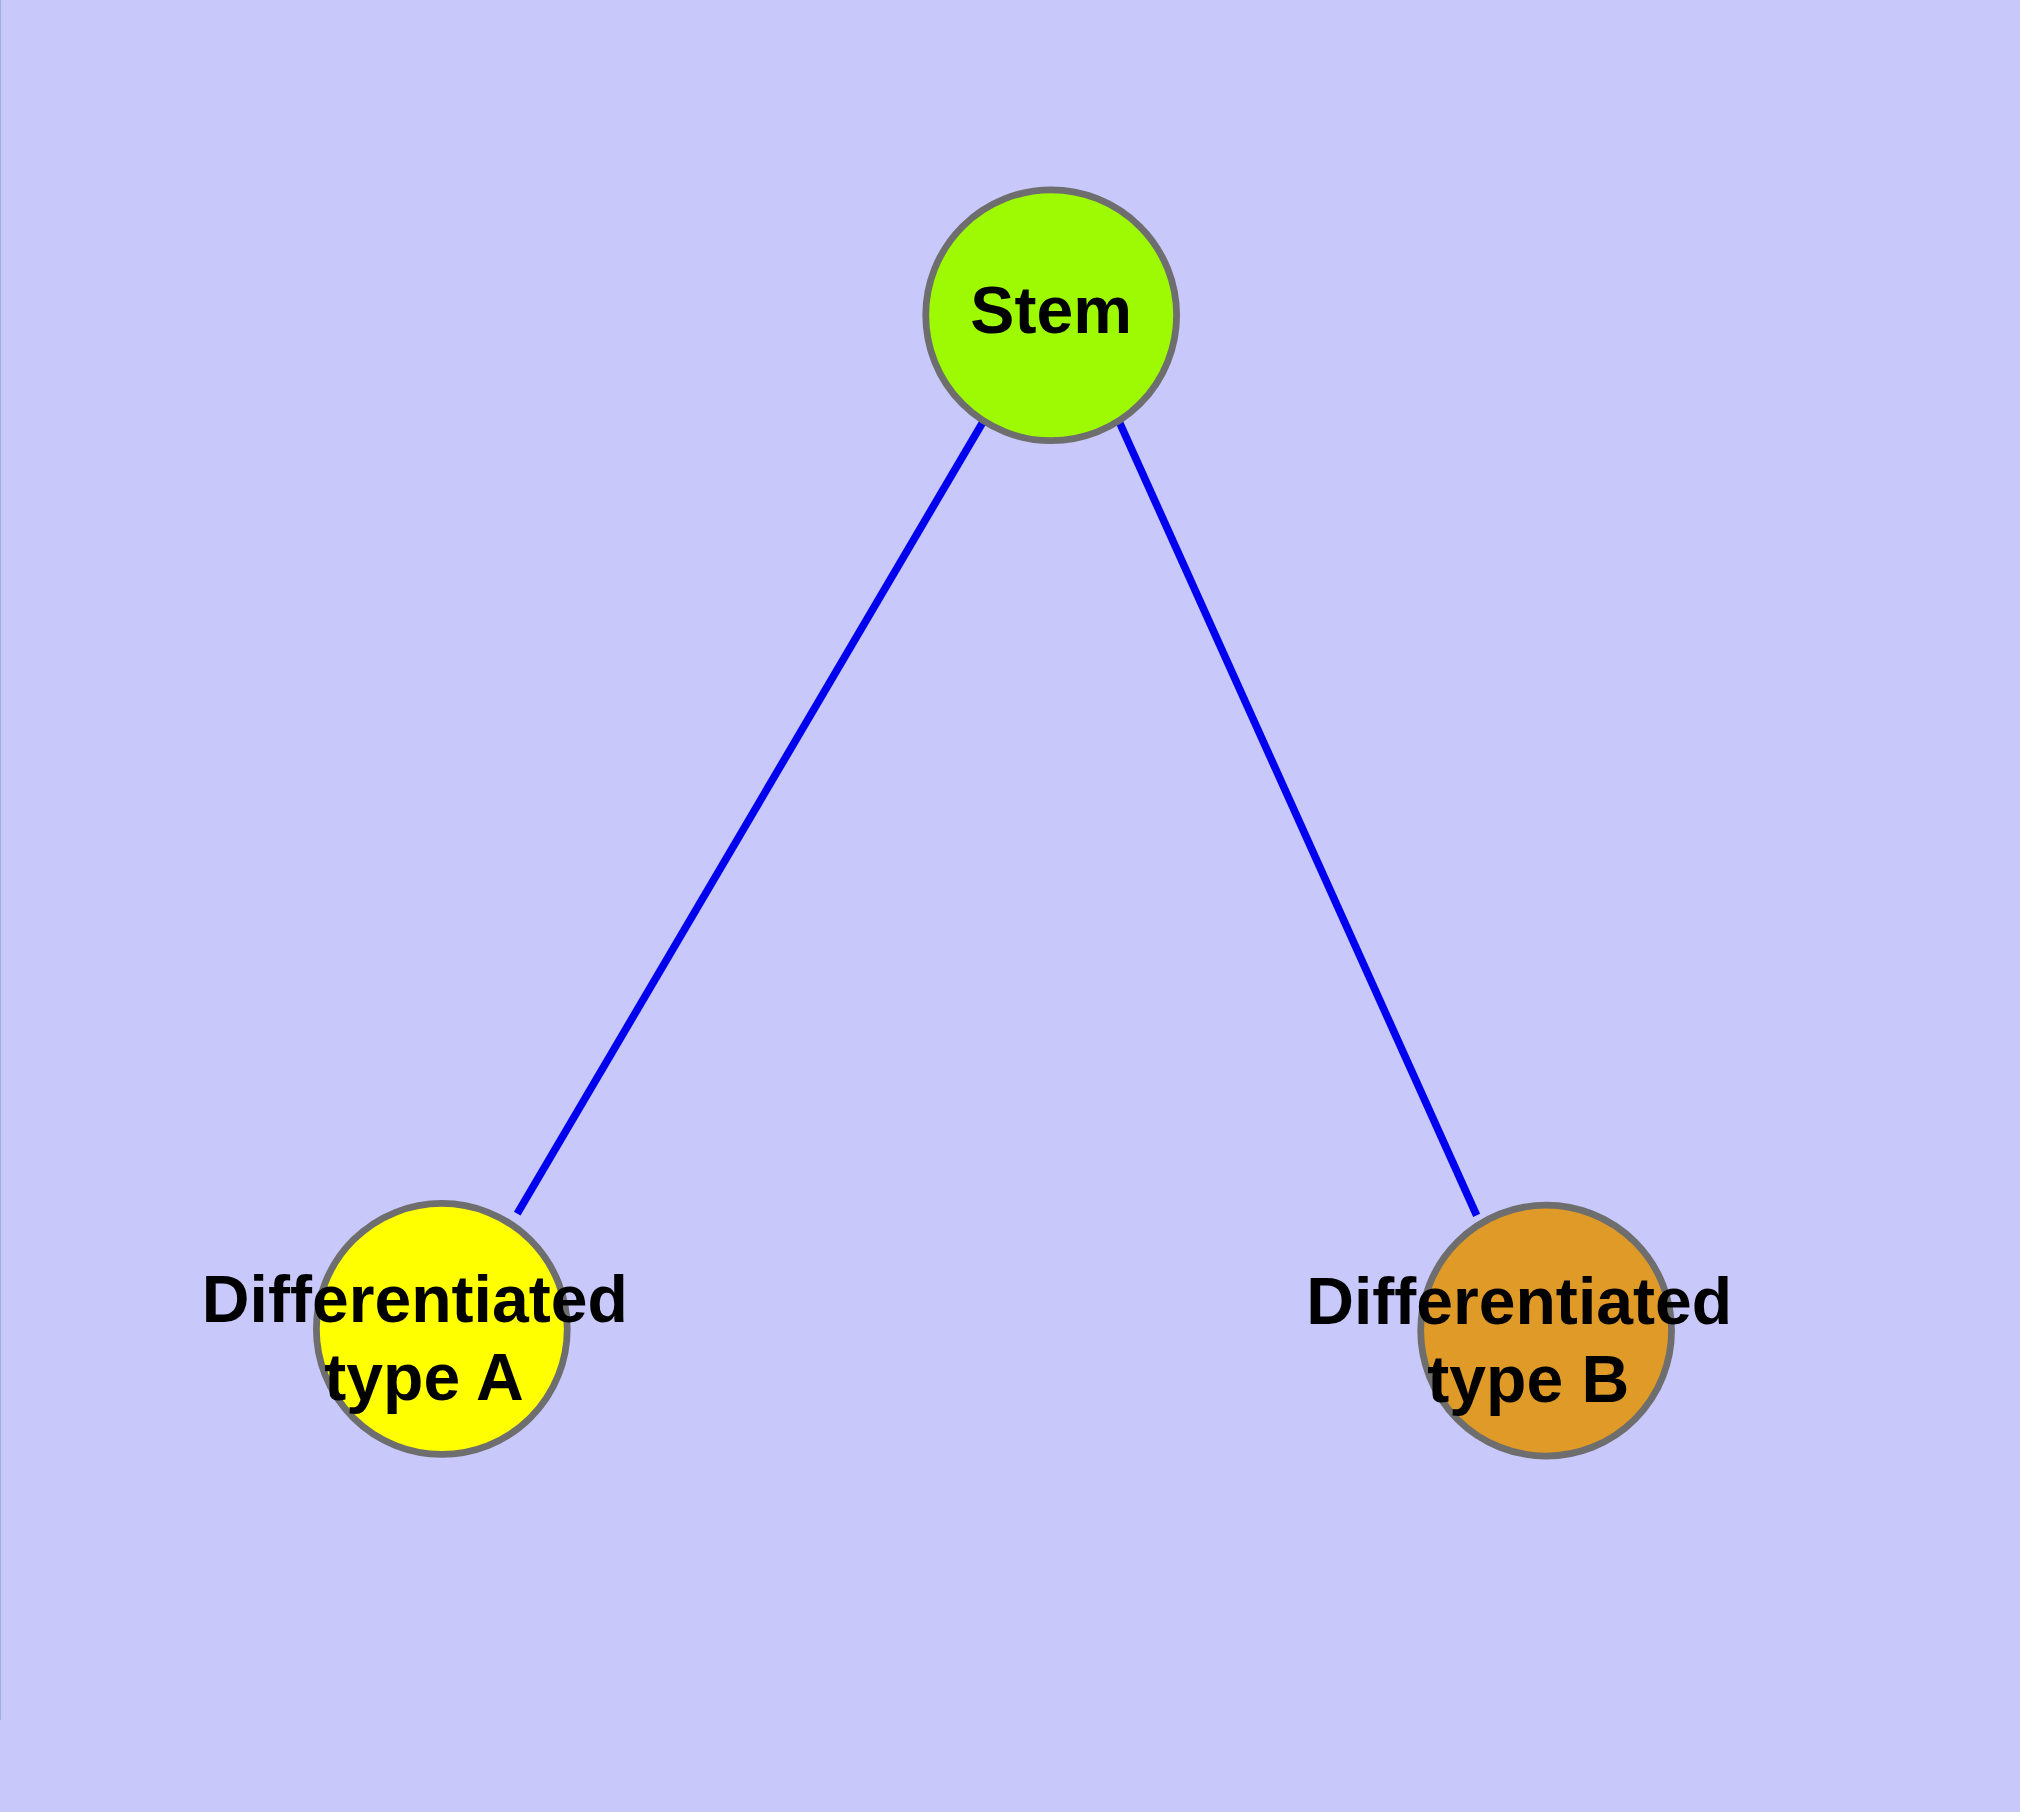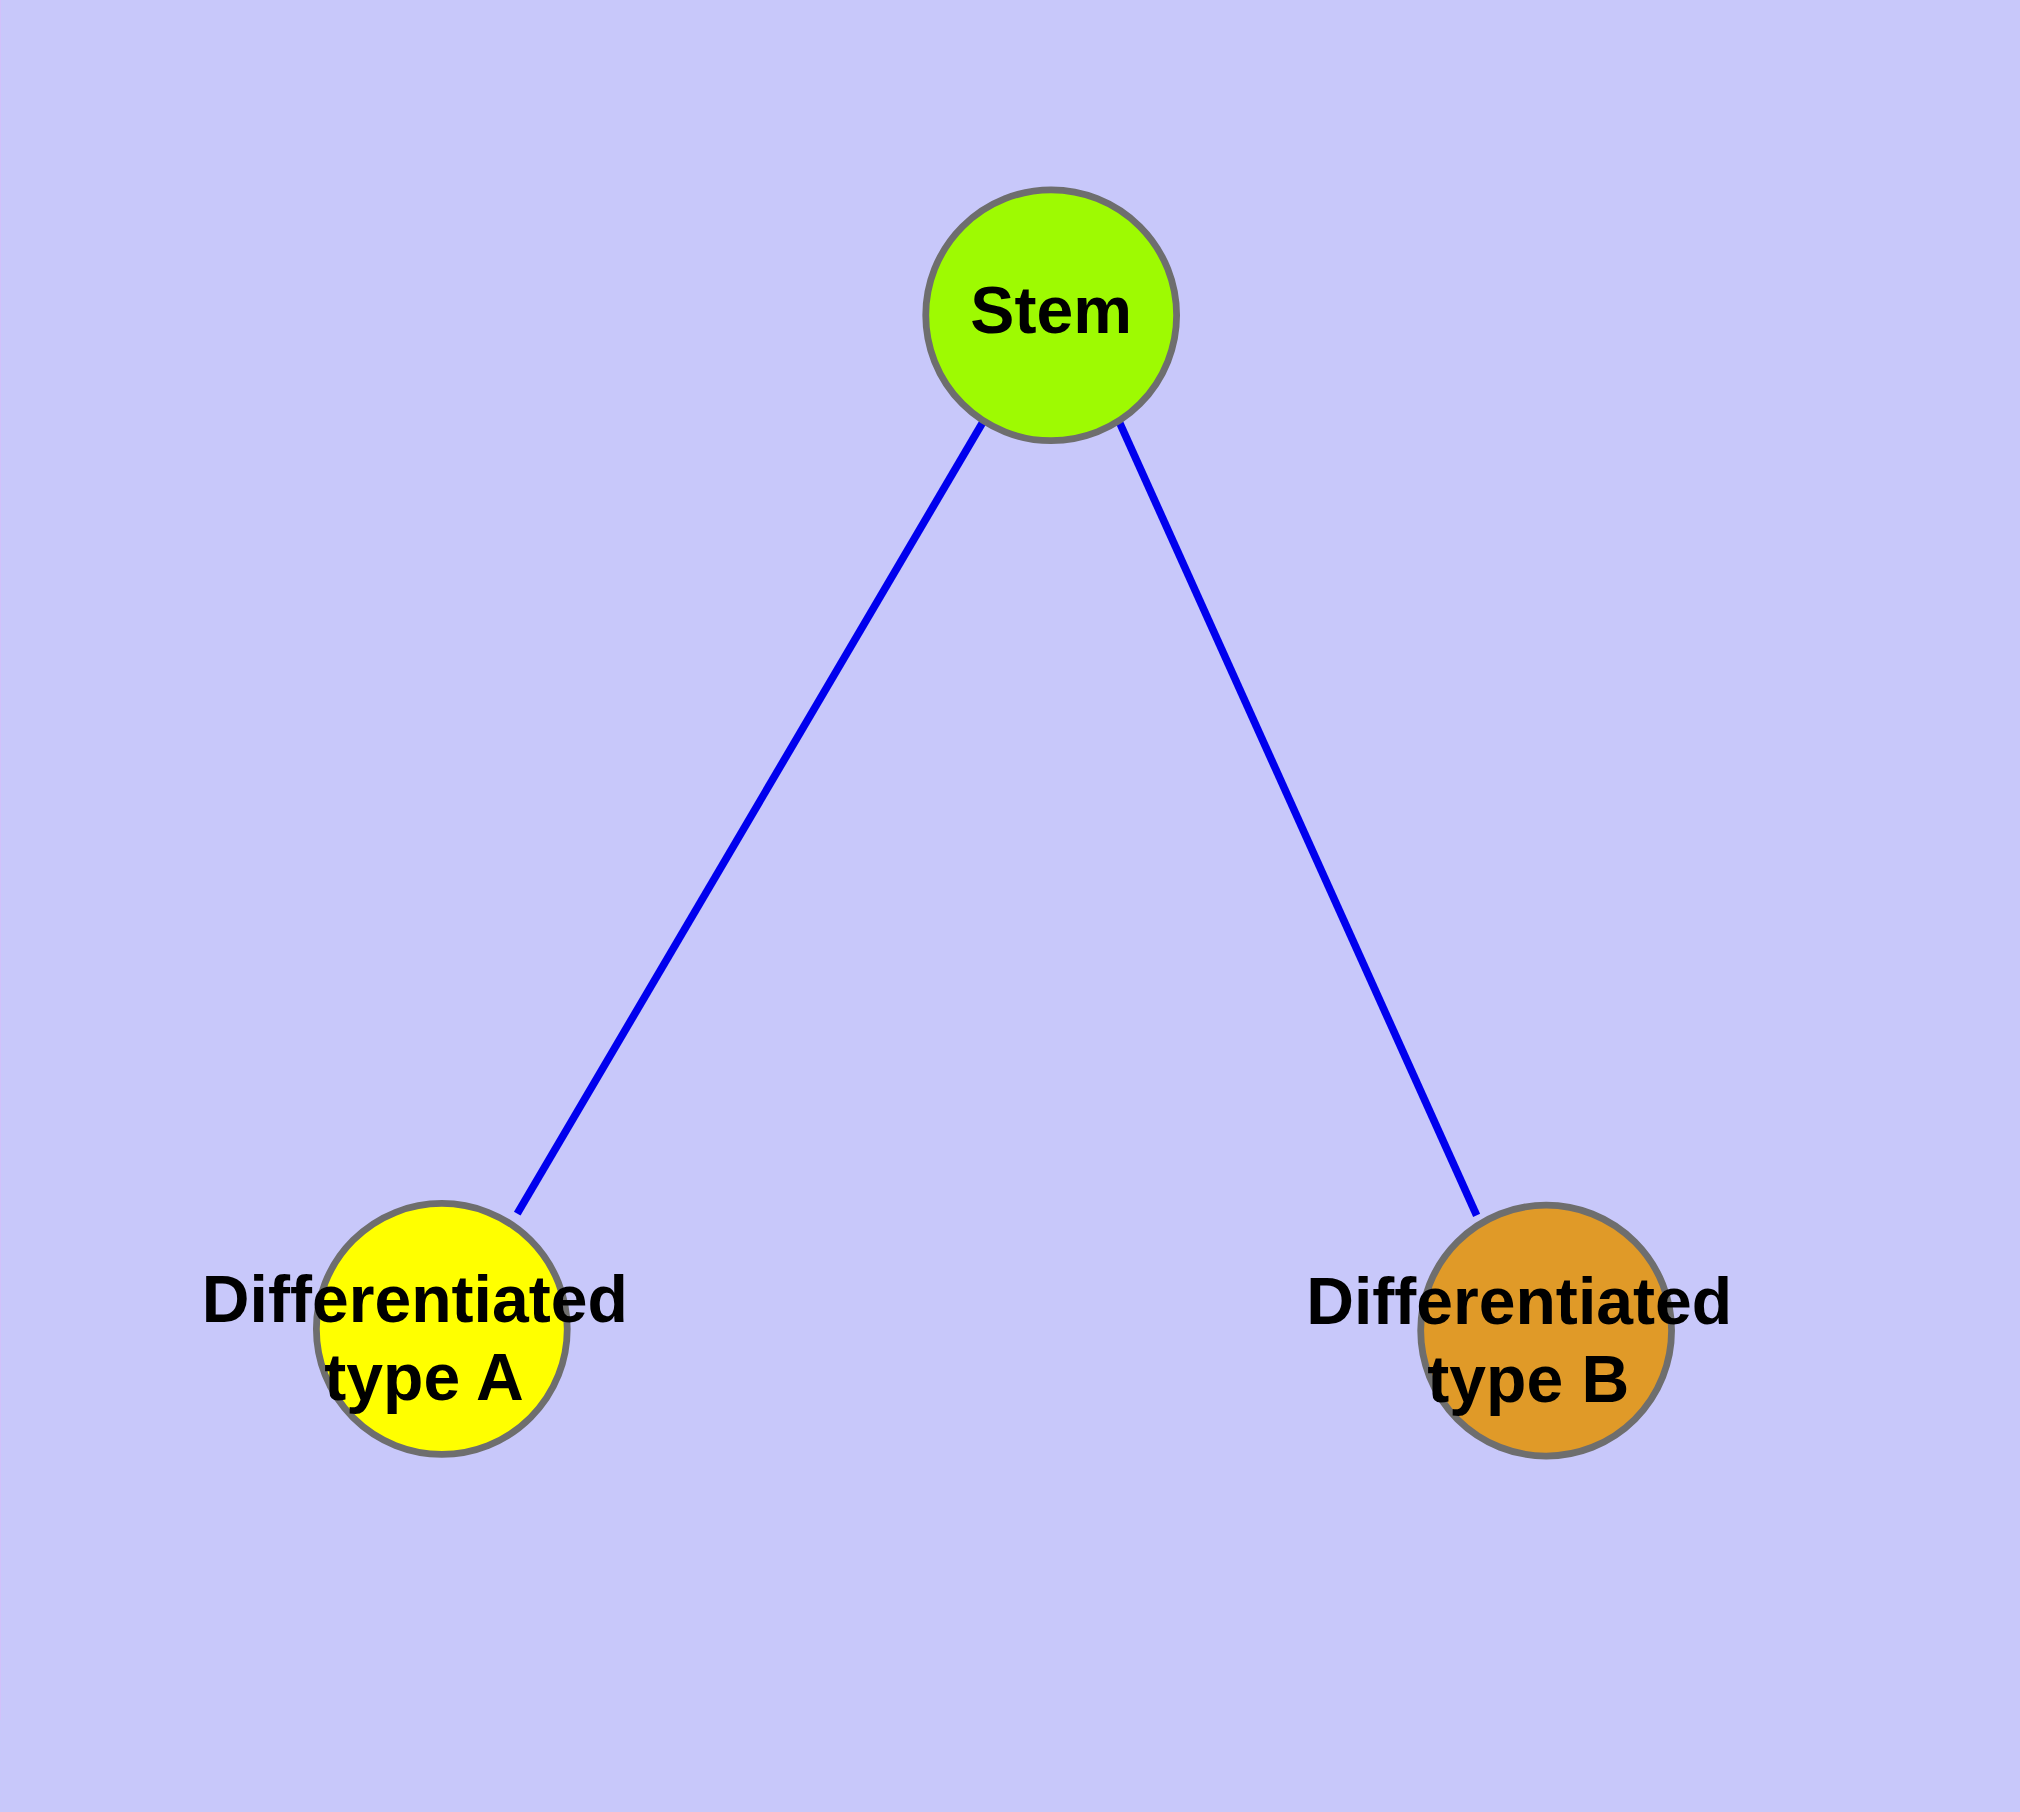"Stem" #graph-canvas { background: #f0abfc -> #0f766e }
